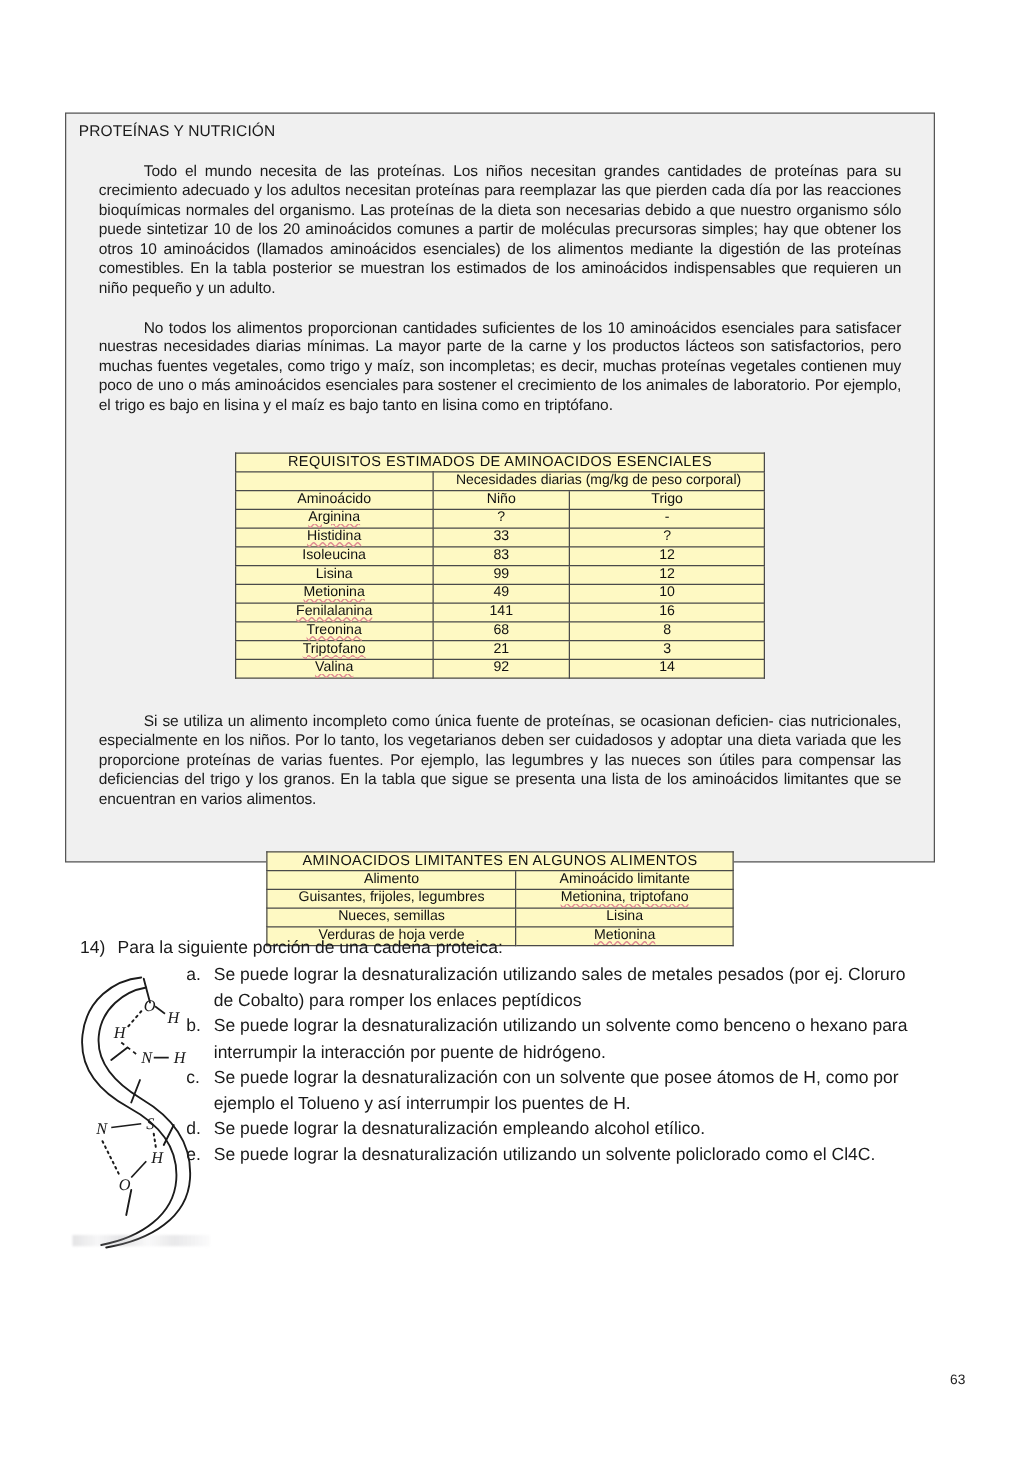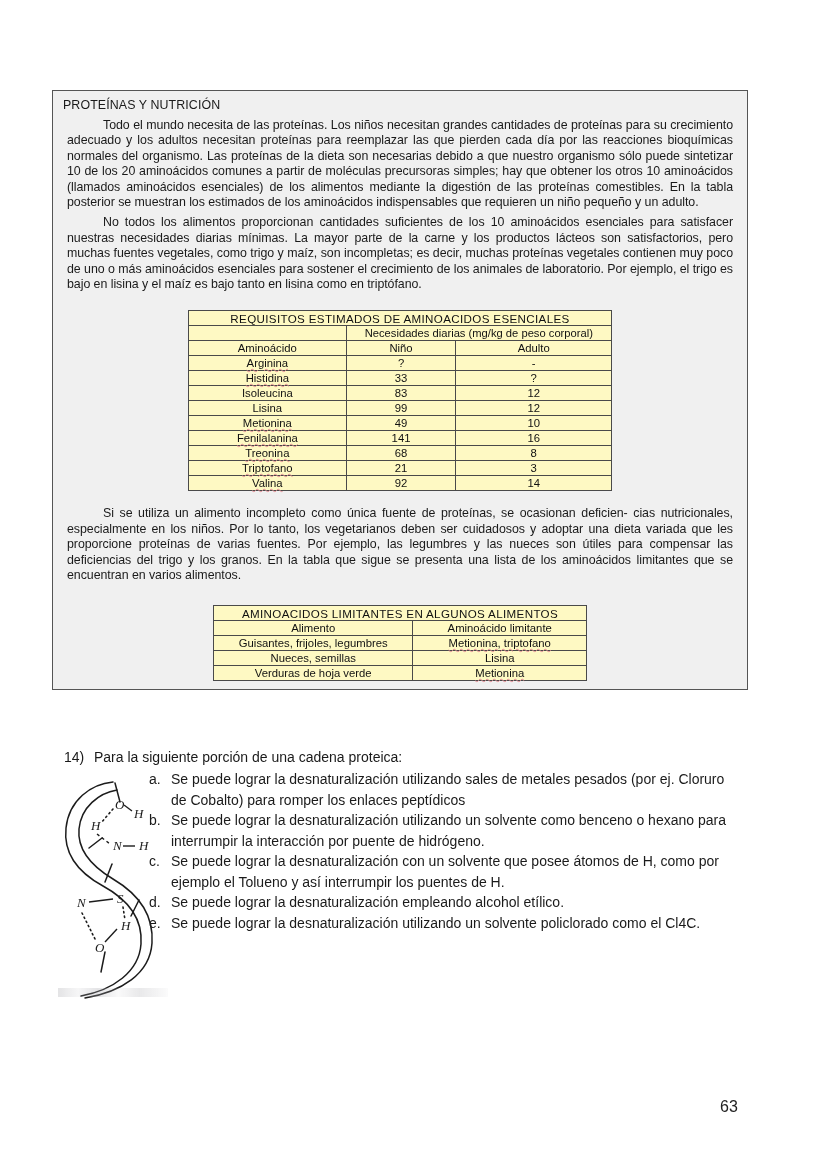"Todo el mundo necesita de" .para { margin: 4px -> 16px }
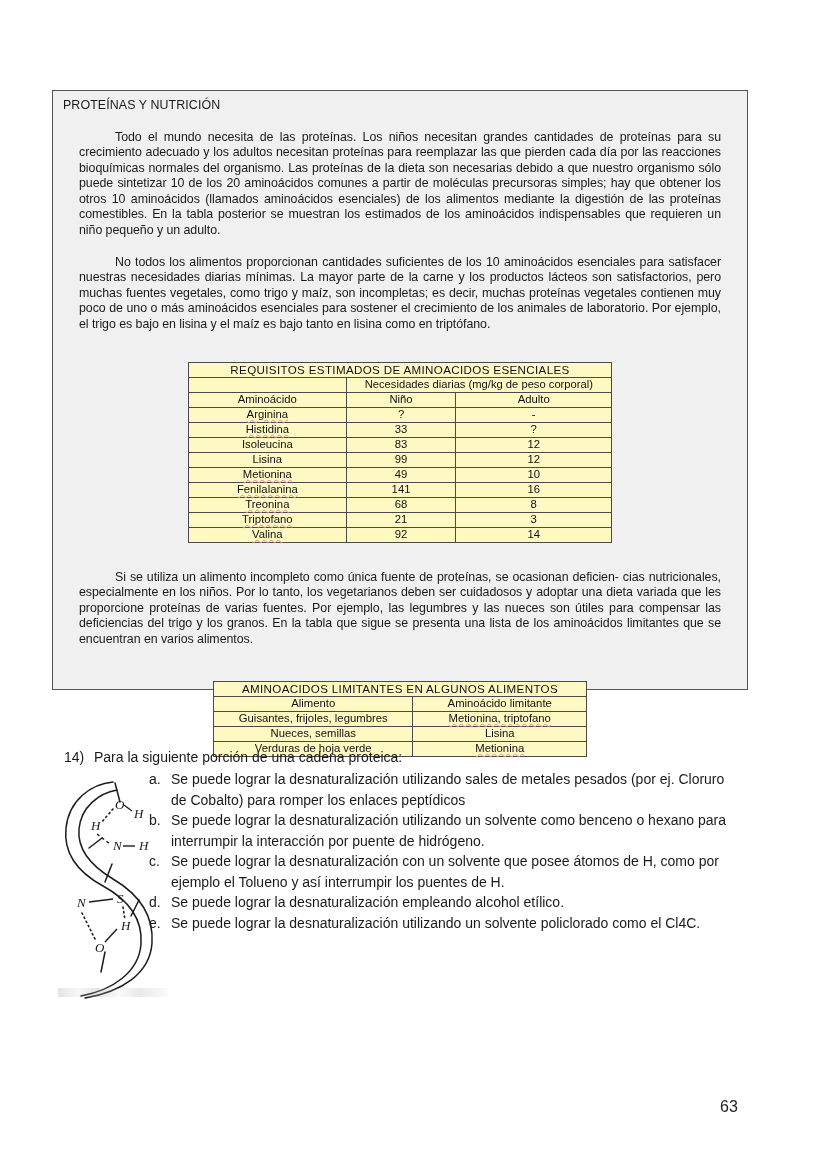"Adulto" td.t-head { text: Adulto -> Trigo }
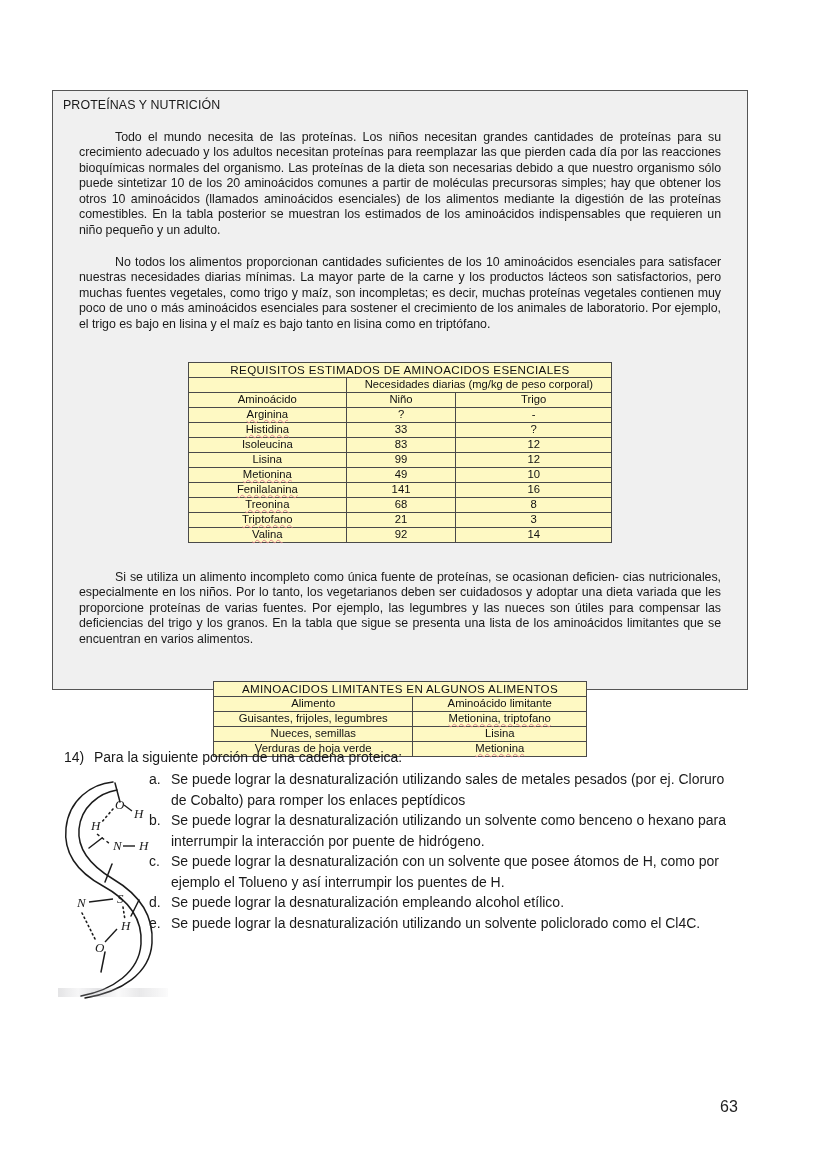"63" .page-number { font-size: 16px -> 11px; left: 720px -> 760px }
